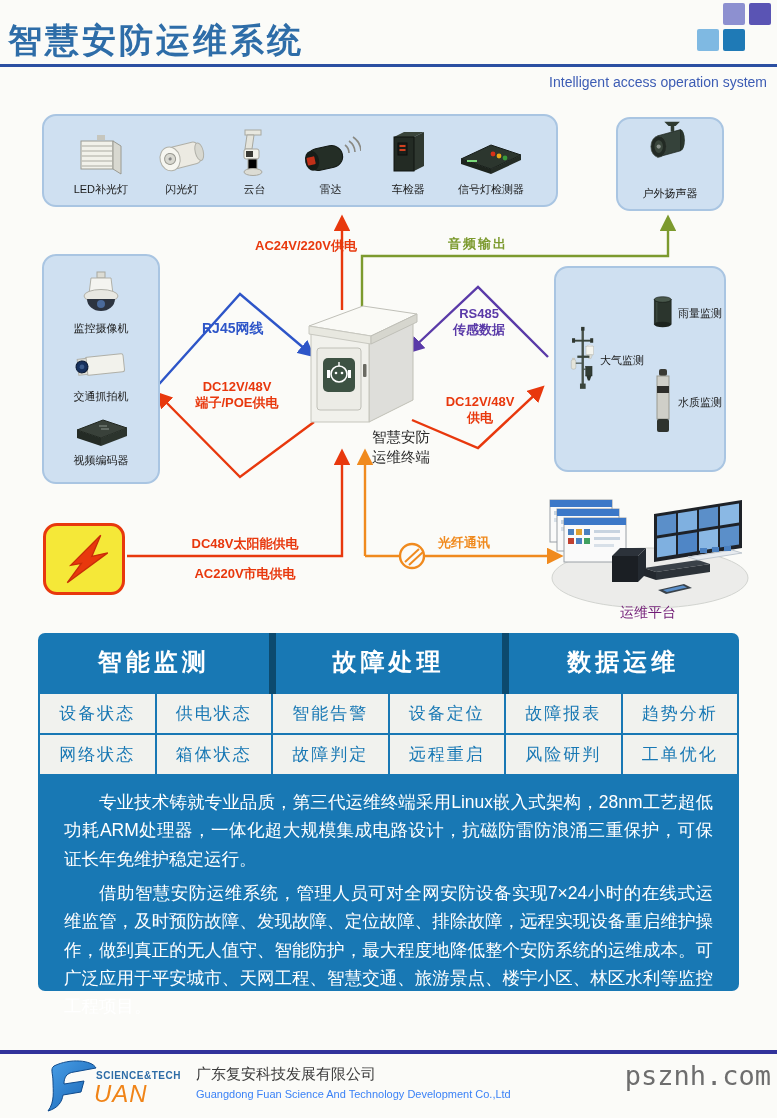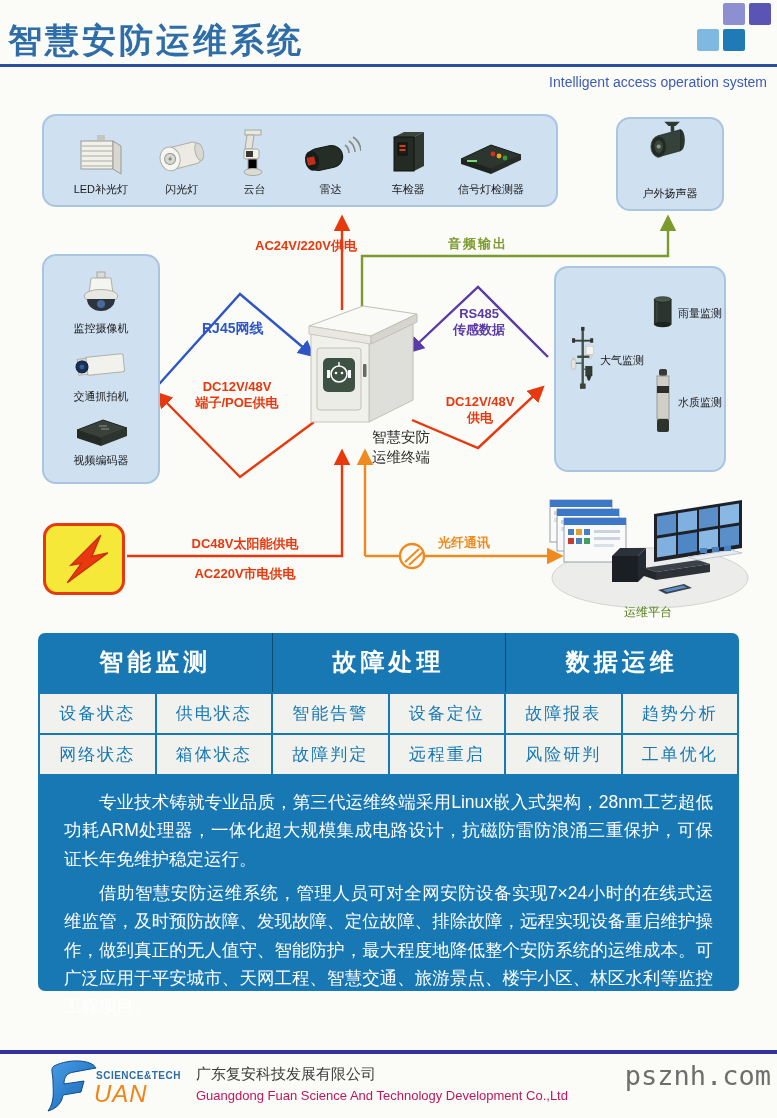"运维平台" #platform-label { color: #4d7c0f -> #701a75; font-size: 12px -> 14px }
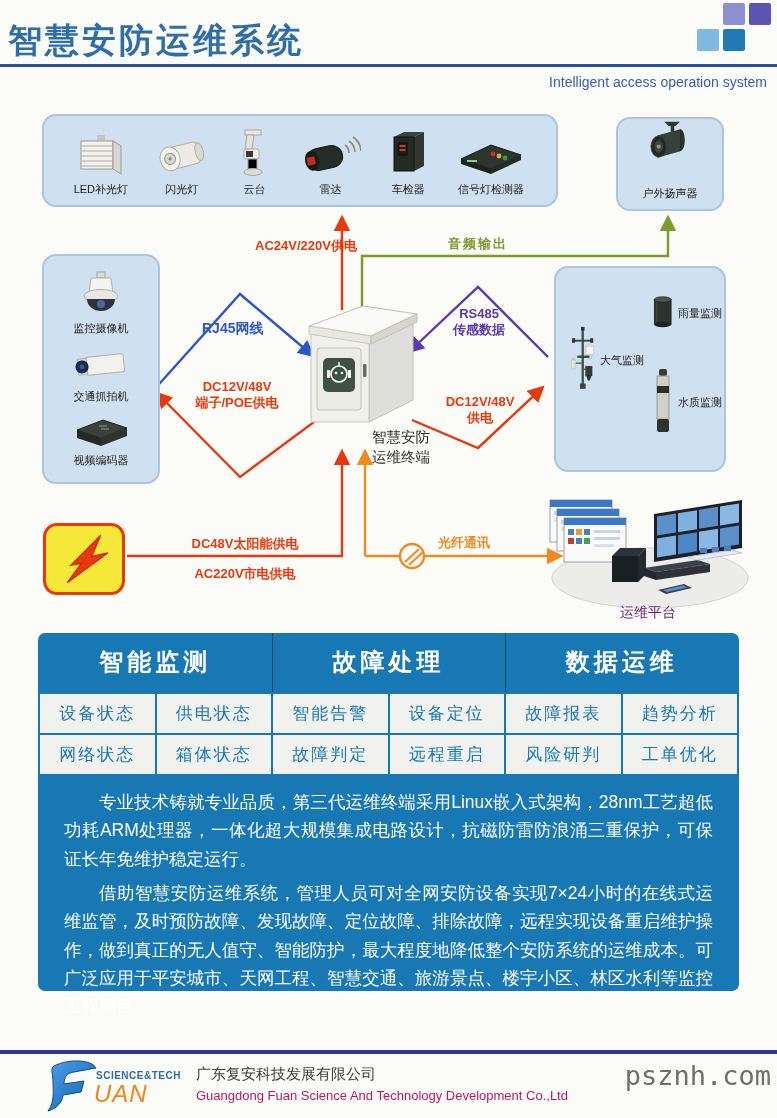"故障处理" #feature-table th + th { border-left: 1px solid #0c4a6e -> 7px solid #0c4a6e }
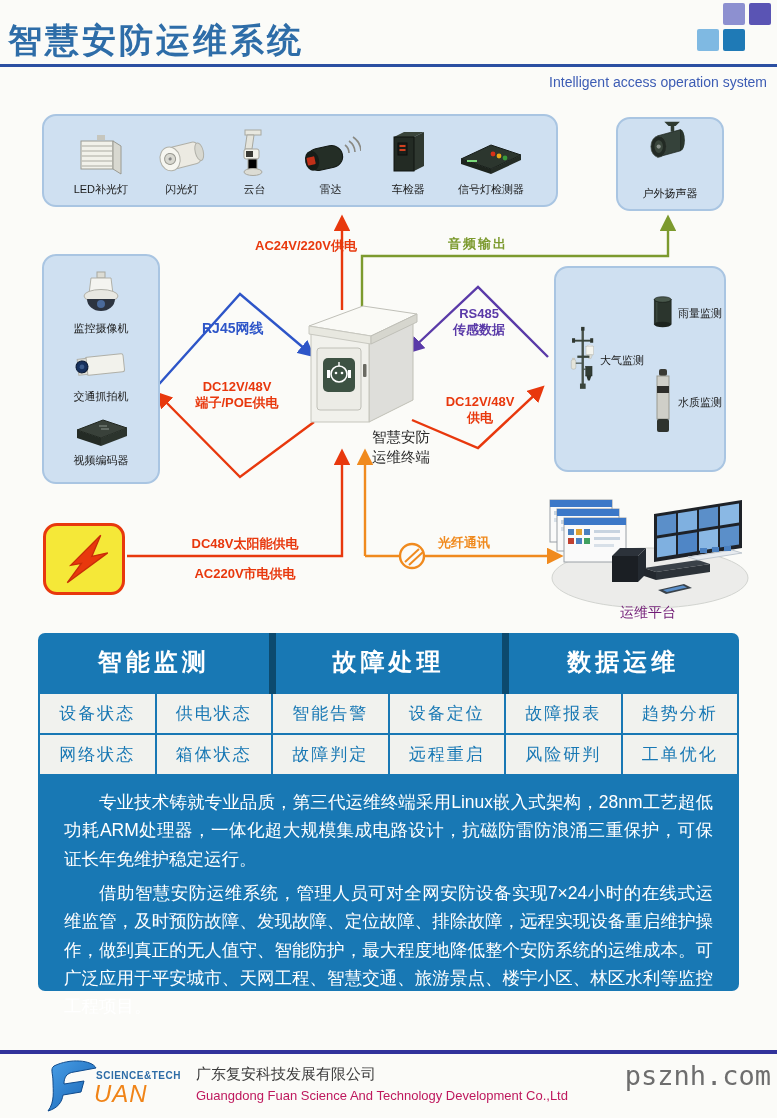"Guangdong Fuan Science And Technology" #company-en { color: #be185d -> #3b82f6; font-size: 13px -> 11px }
